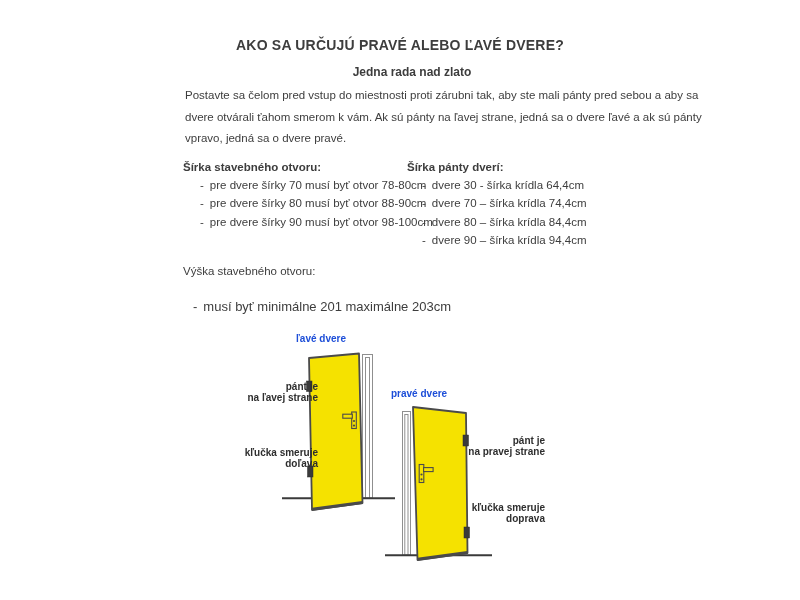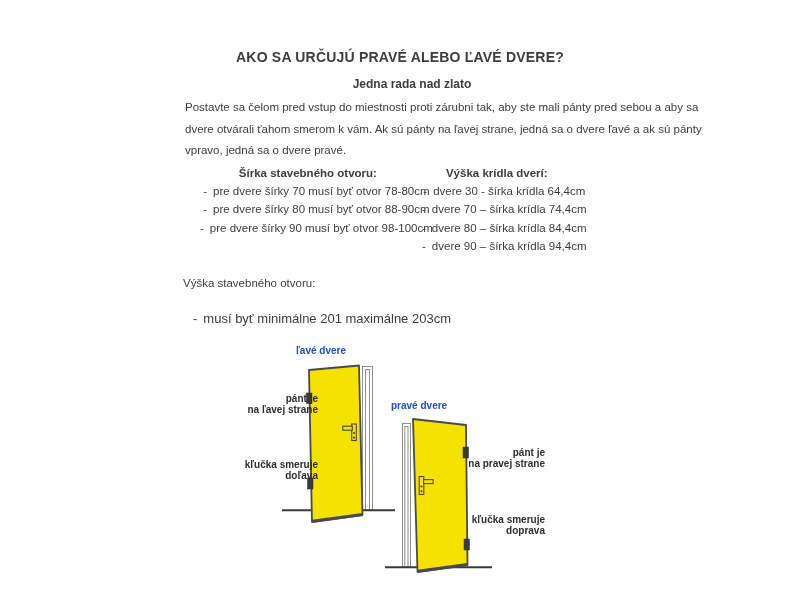"AKO SA URČUJÚ PRAVÉ ALEBO" .page { margin-top: 12px -> none }
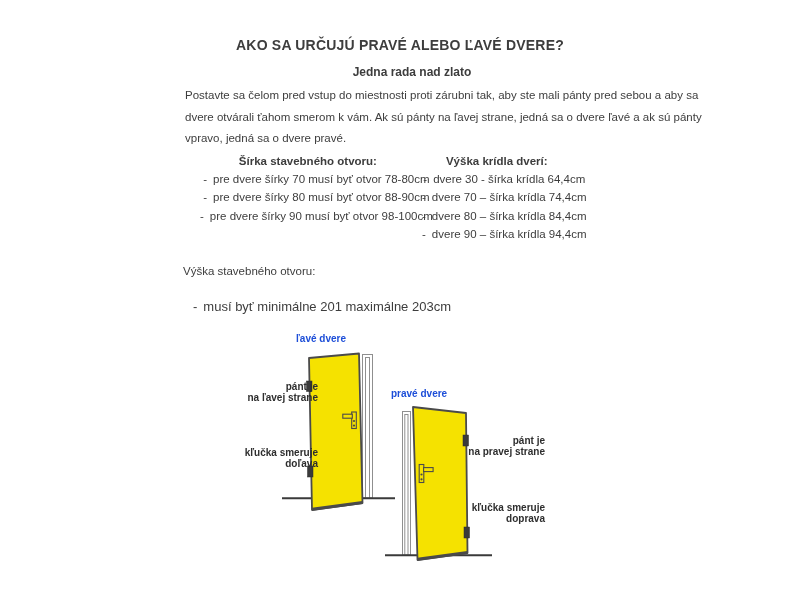"Šírka stavebného otvoru:" .col { text-align: center -> none; top: 154px -> 160px }
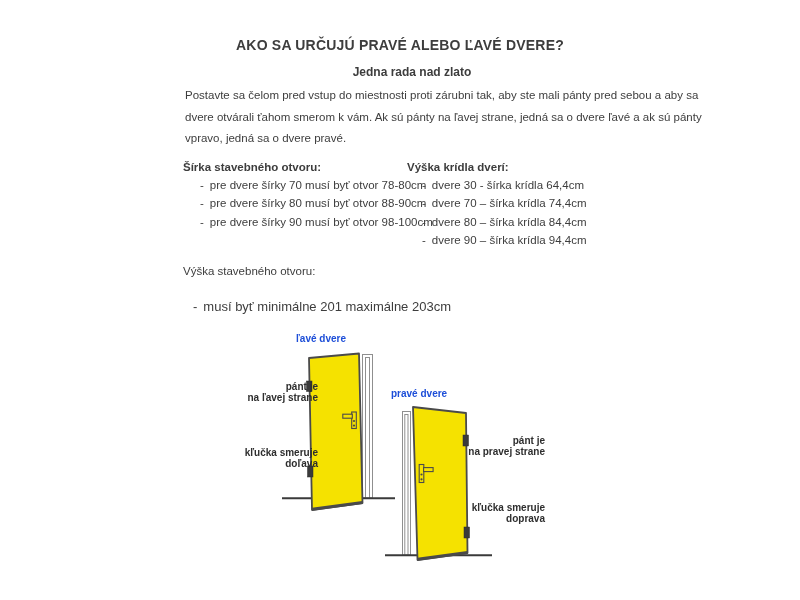"Výška krídla dverí:" div.h { text: Výška krídla -> Šírka pánty }
